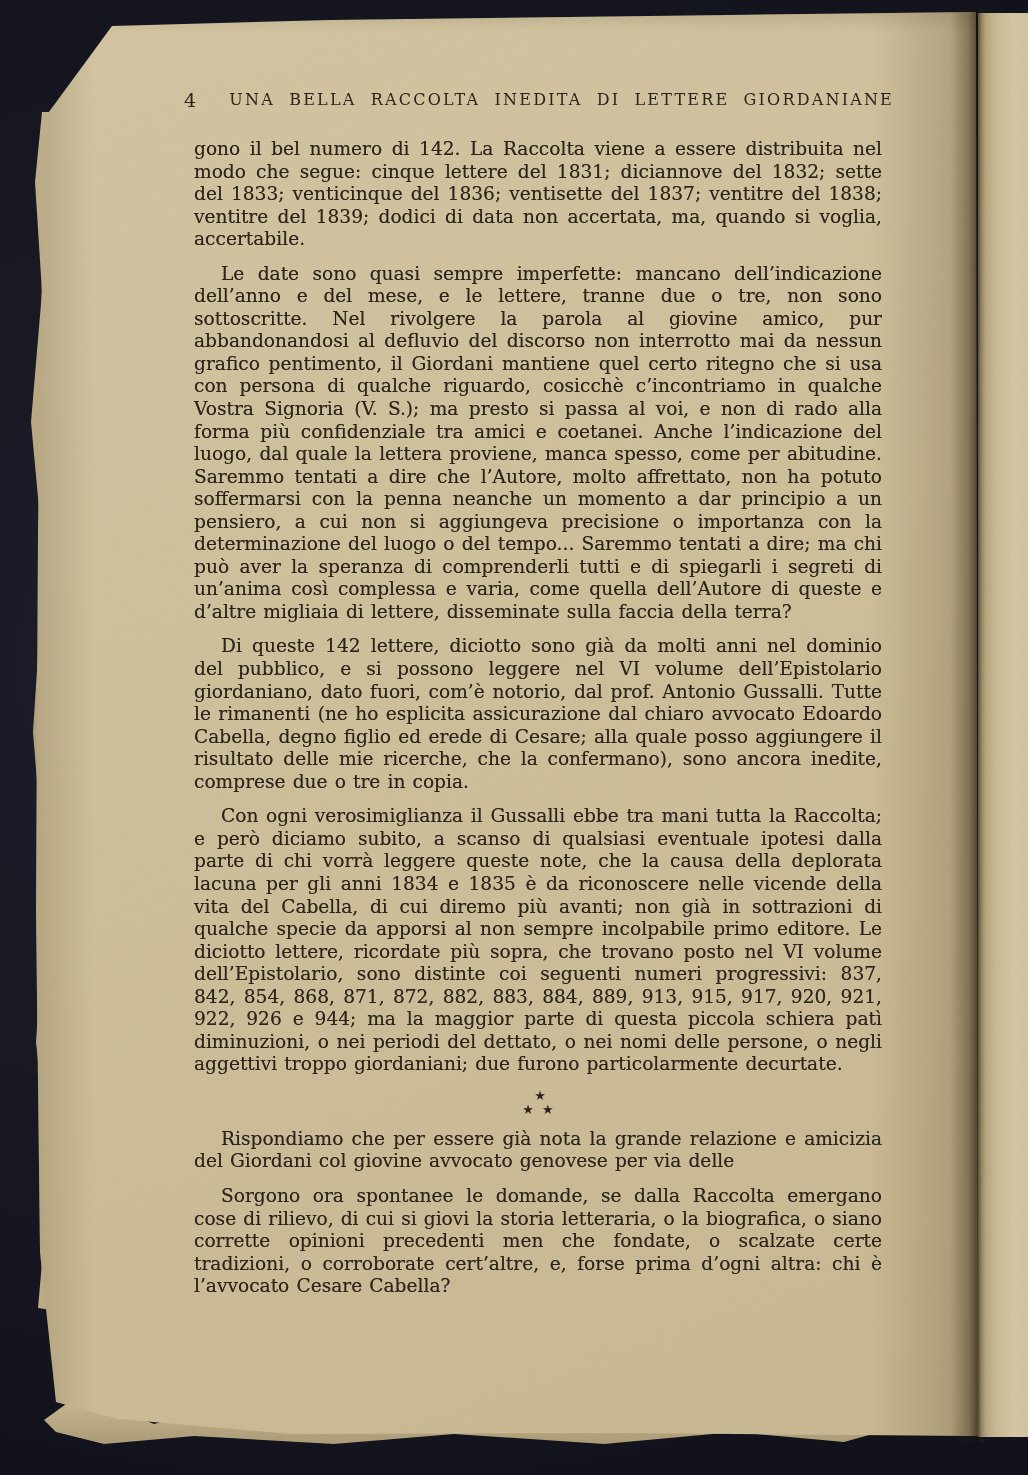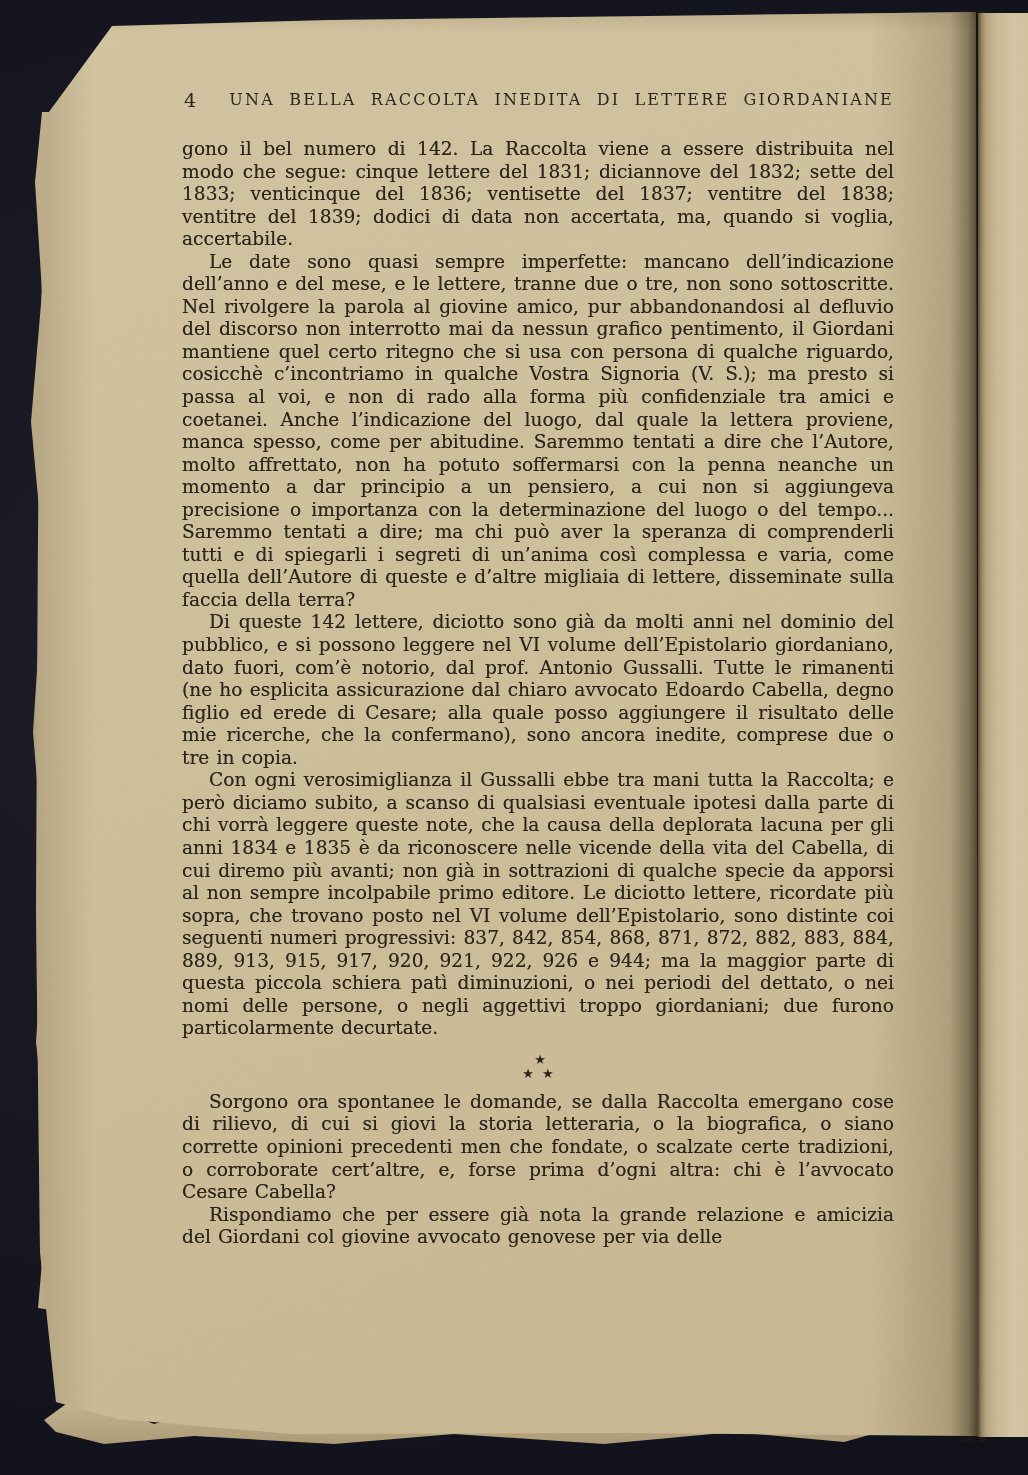"gono il bel numero di" .para { margin: 0 -> 12px }
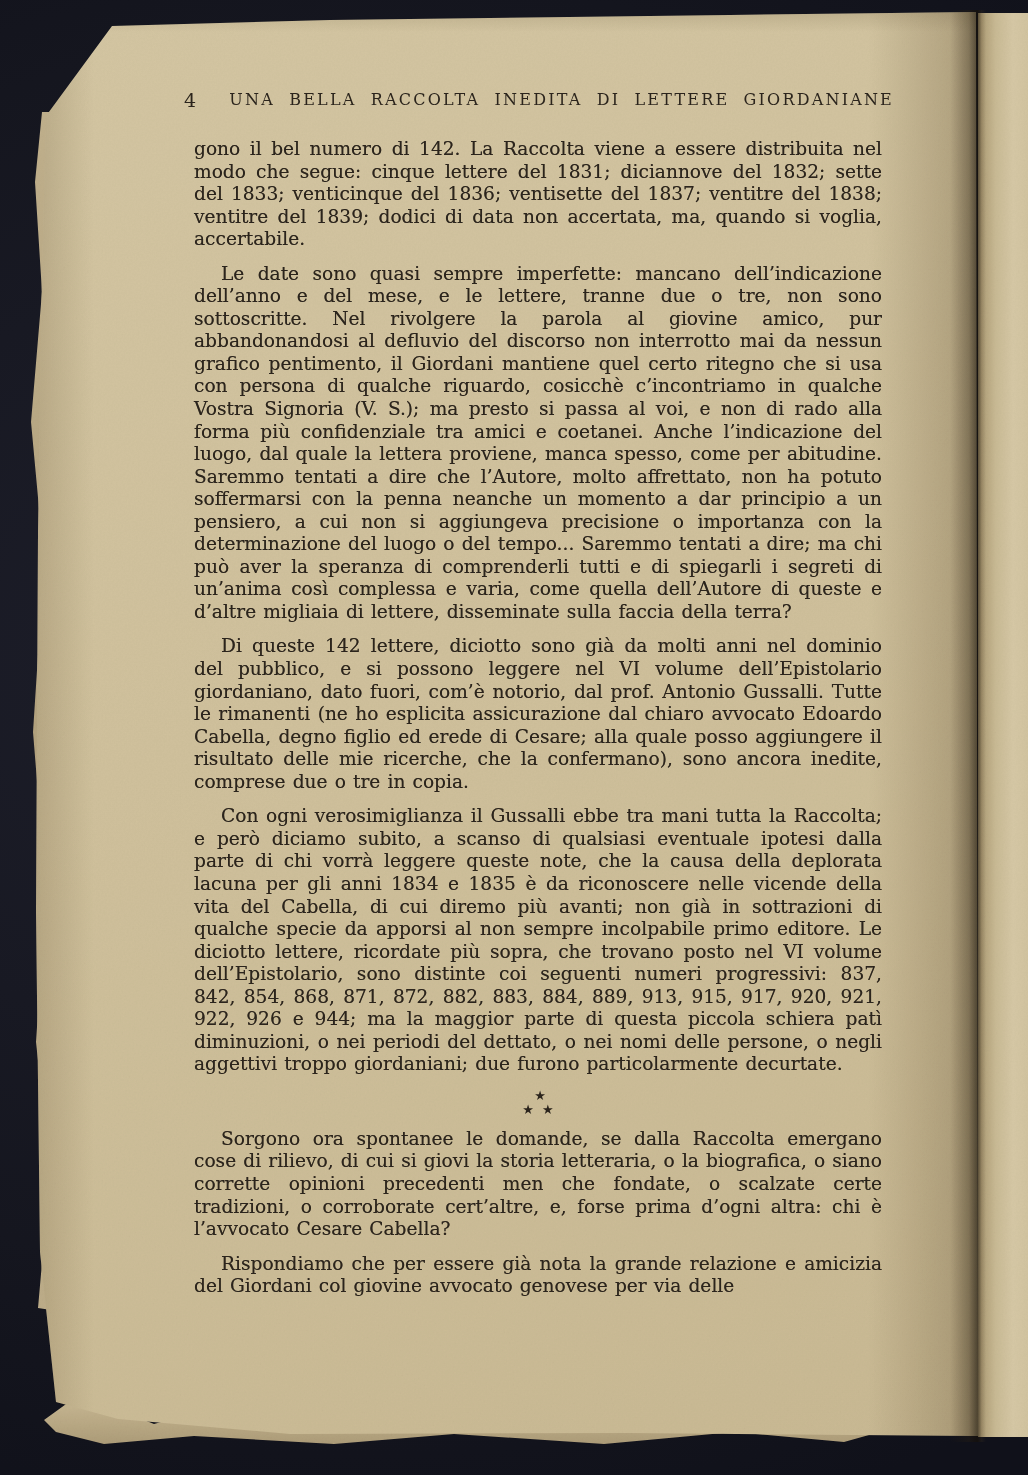"Sorgono ora spontanee le domande," p.para { order: before "Rispondiamo che per essere già" -> after "Rispondiamo che per essere già" }
